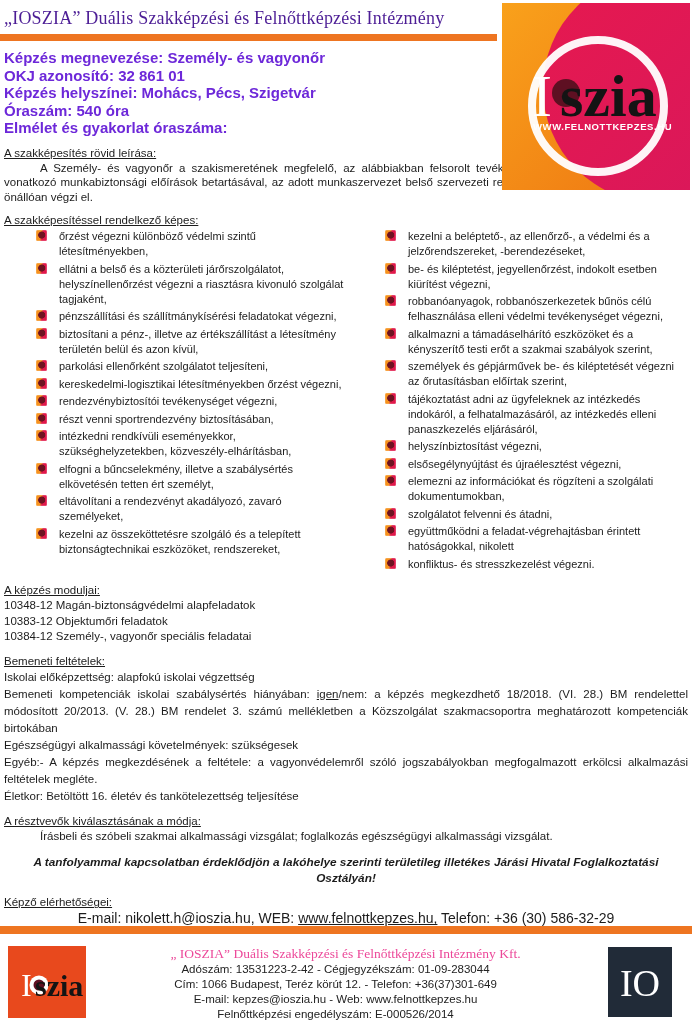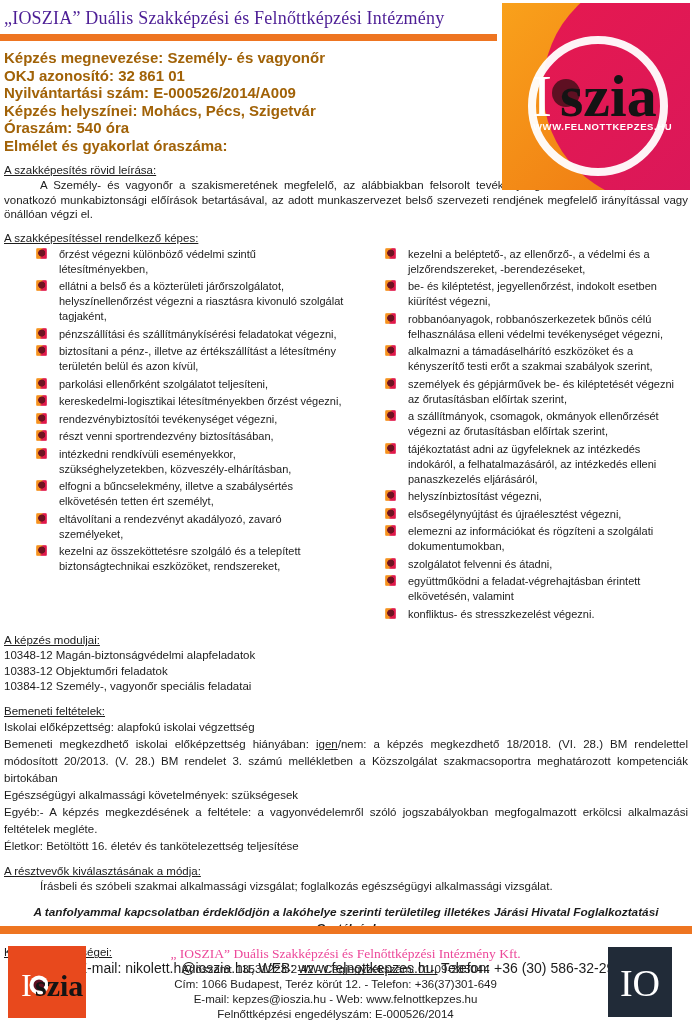"Képzés megnevezése: Személy- és vagyonőr" .course li { color: #a16207 -> #6d28d9 }
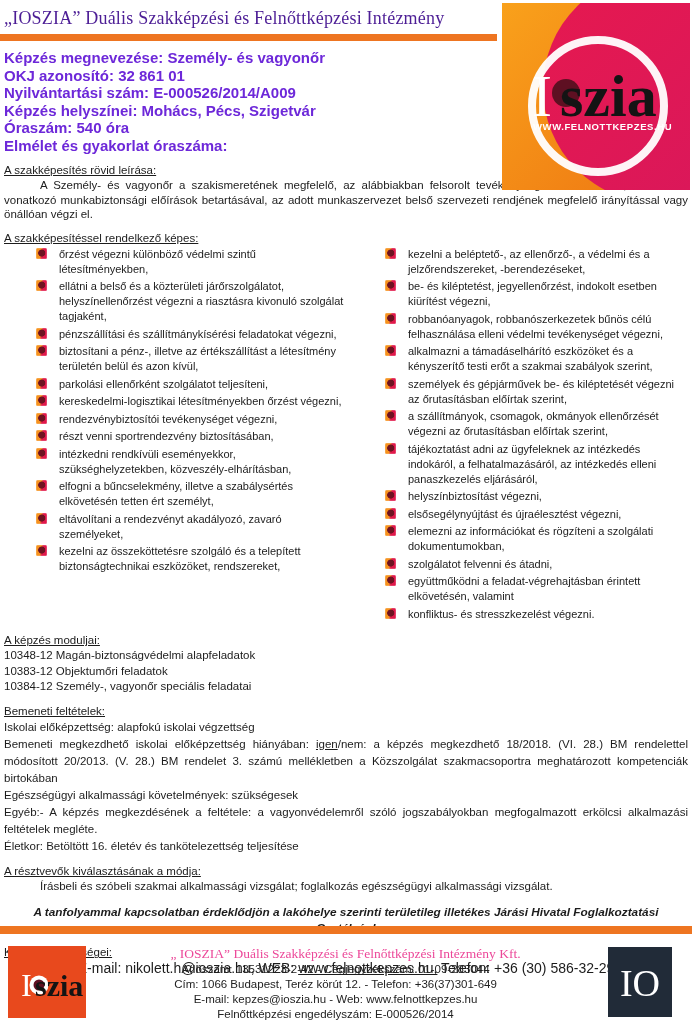"Nyilvántartási szám: E-000526/2014/A009" li { html: <li><span>Nyilvántartási szám: E-000526/2014/A009</span></li> -> none }
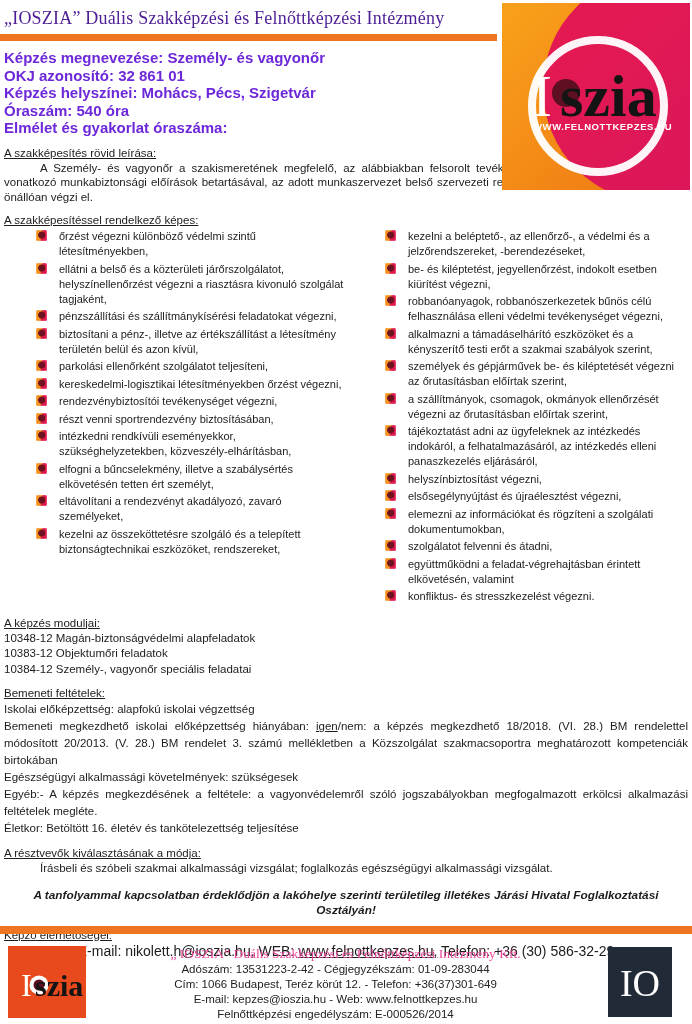"a szállítmányok, csomagok, okmányok" li { html: <li> <span></span> <span>a szállítmányok, csomagok, okmányok ellenőrzését végezni az őrutasításban előírtak szerint,</span> </li> -> none }
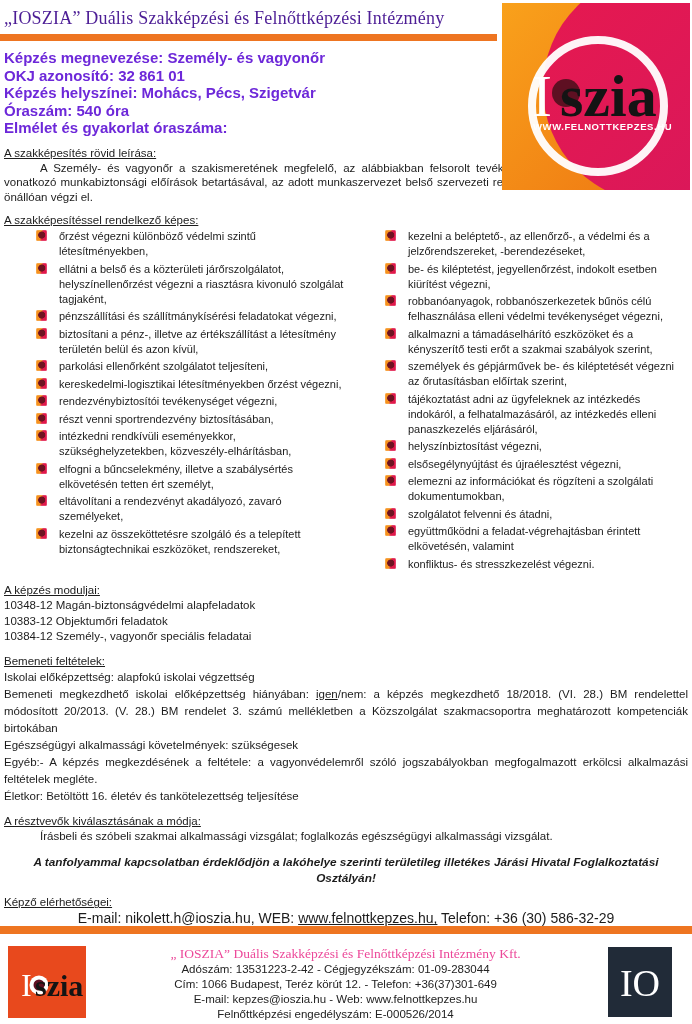"együttműködni a feladat-végrehajtásban" span { text: elkövetésén, valamint -> hatóságokkal, nikolett }
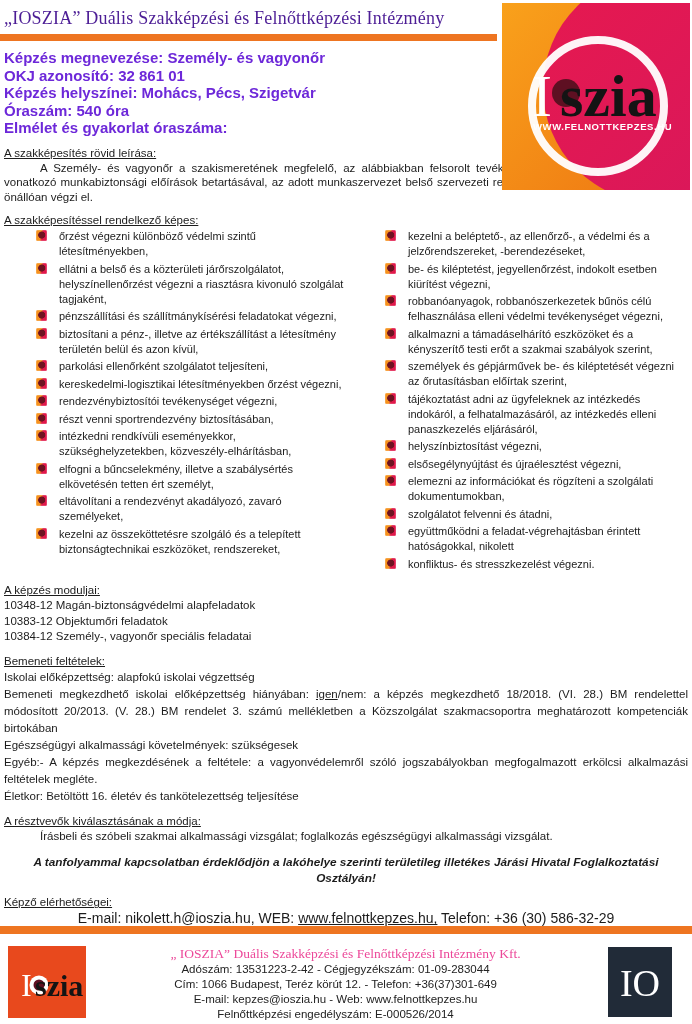"Bemeneti megkezdhető iskolai" span { text: megkezdhető iskolai előképzettség -> kompetenciák iskolai szabálysértés }
